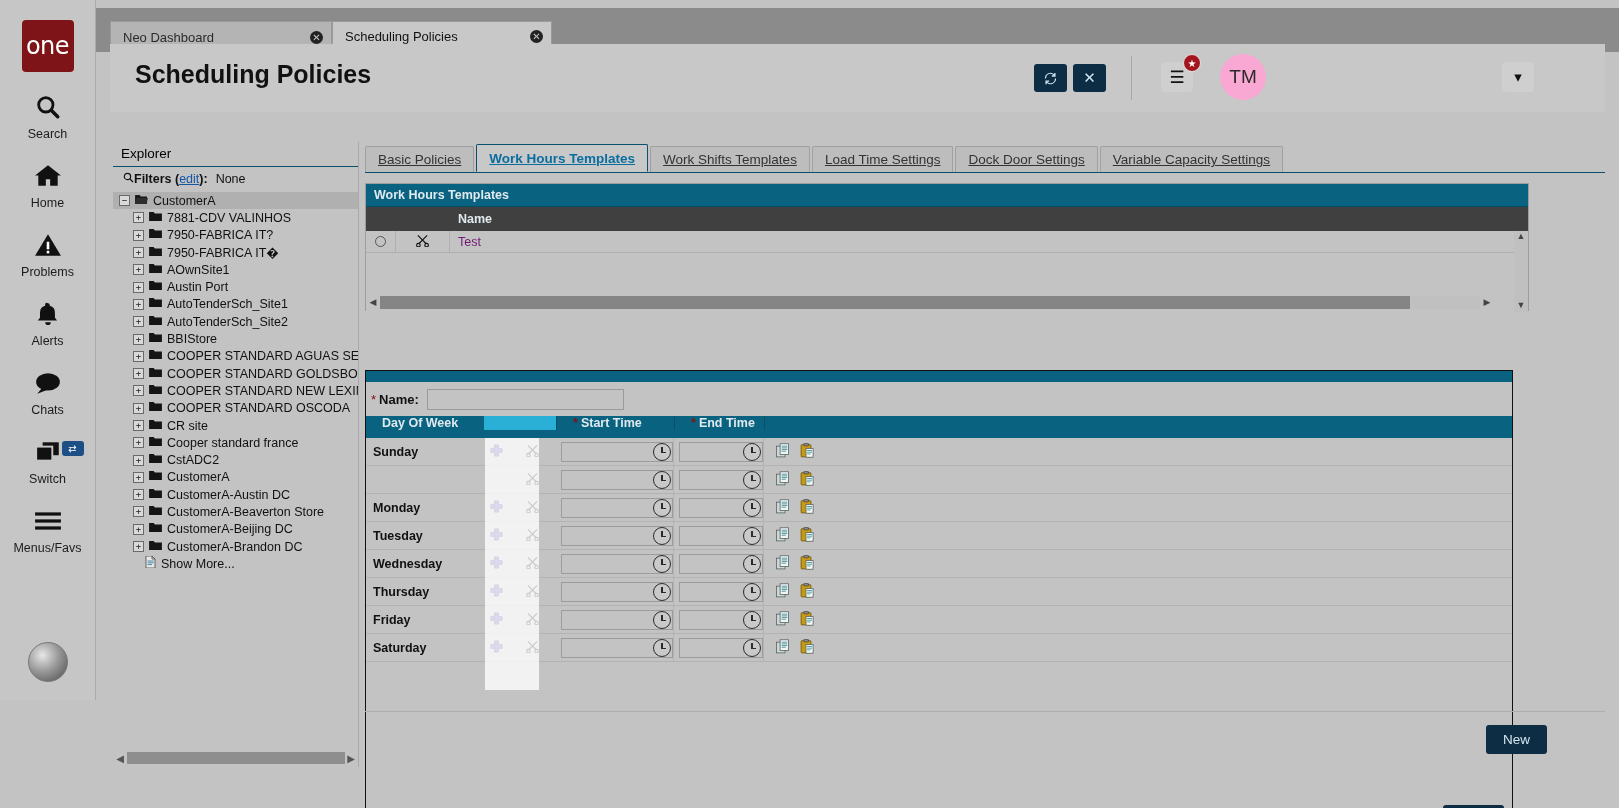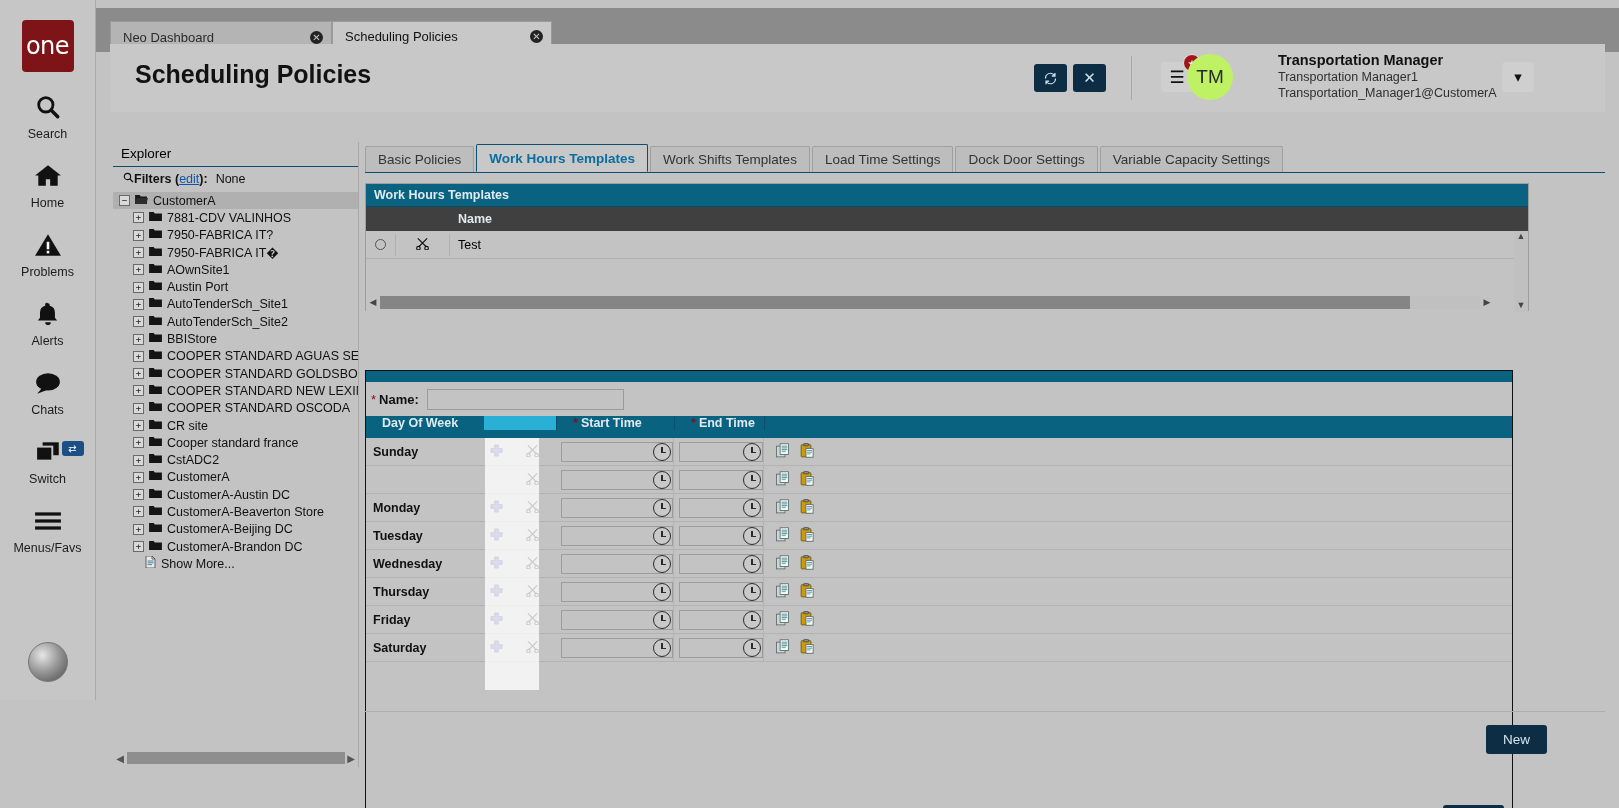"Transportation Manager" div { html: <div> <div>Transportation Manager</div> <div>Transportation Manager1</div> <div>Transportation_Manager1@CustomerA</div> </div> -> none }
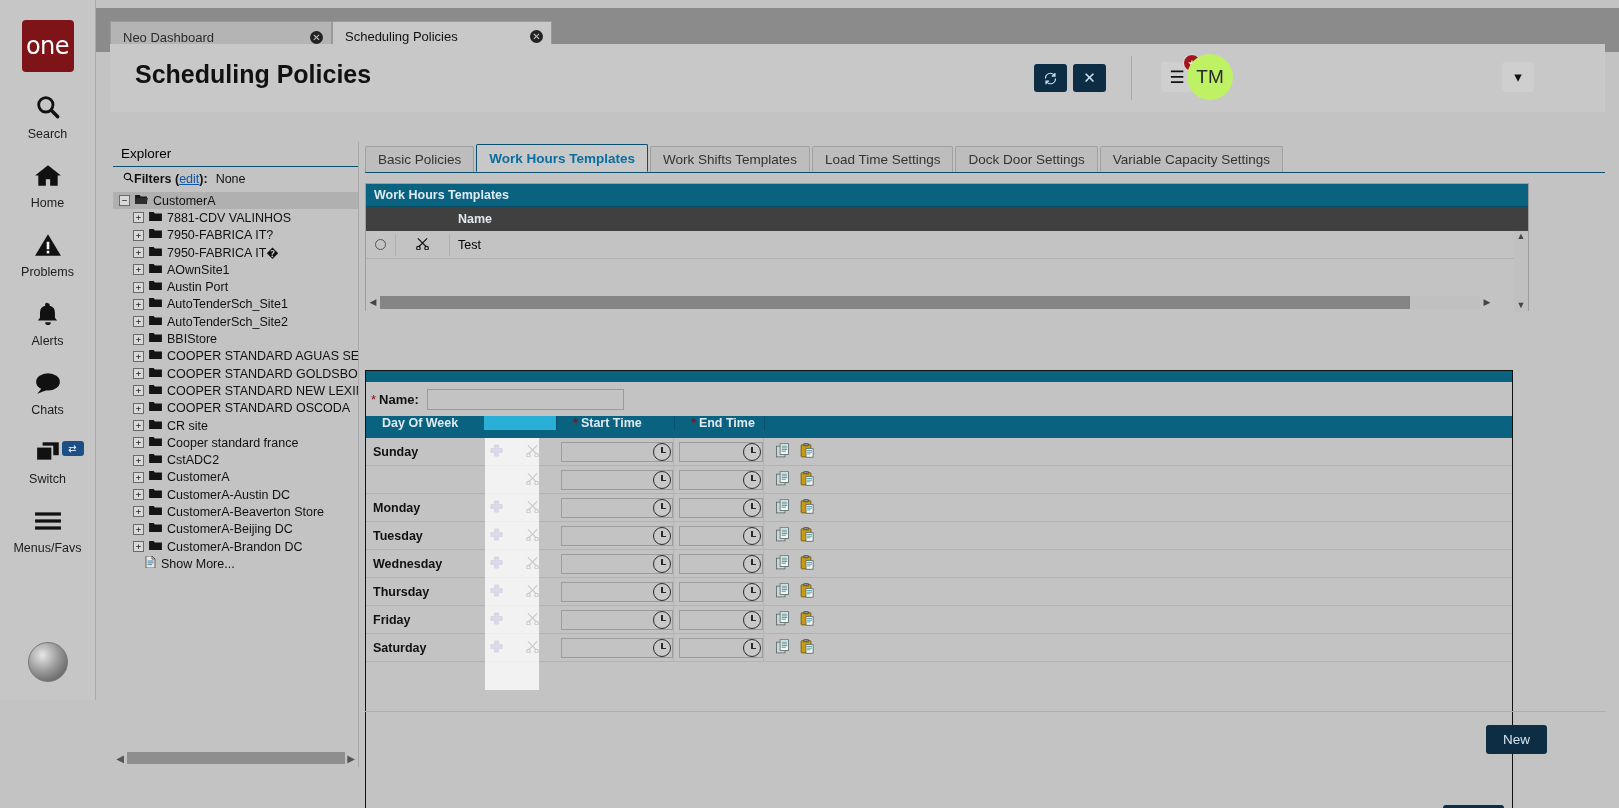"TM" #hdr-avatar { background: #bef264 -> #f9a8d4; left: 1077px -> 1110px }
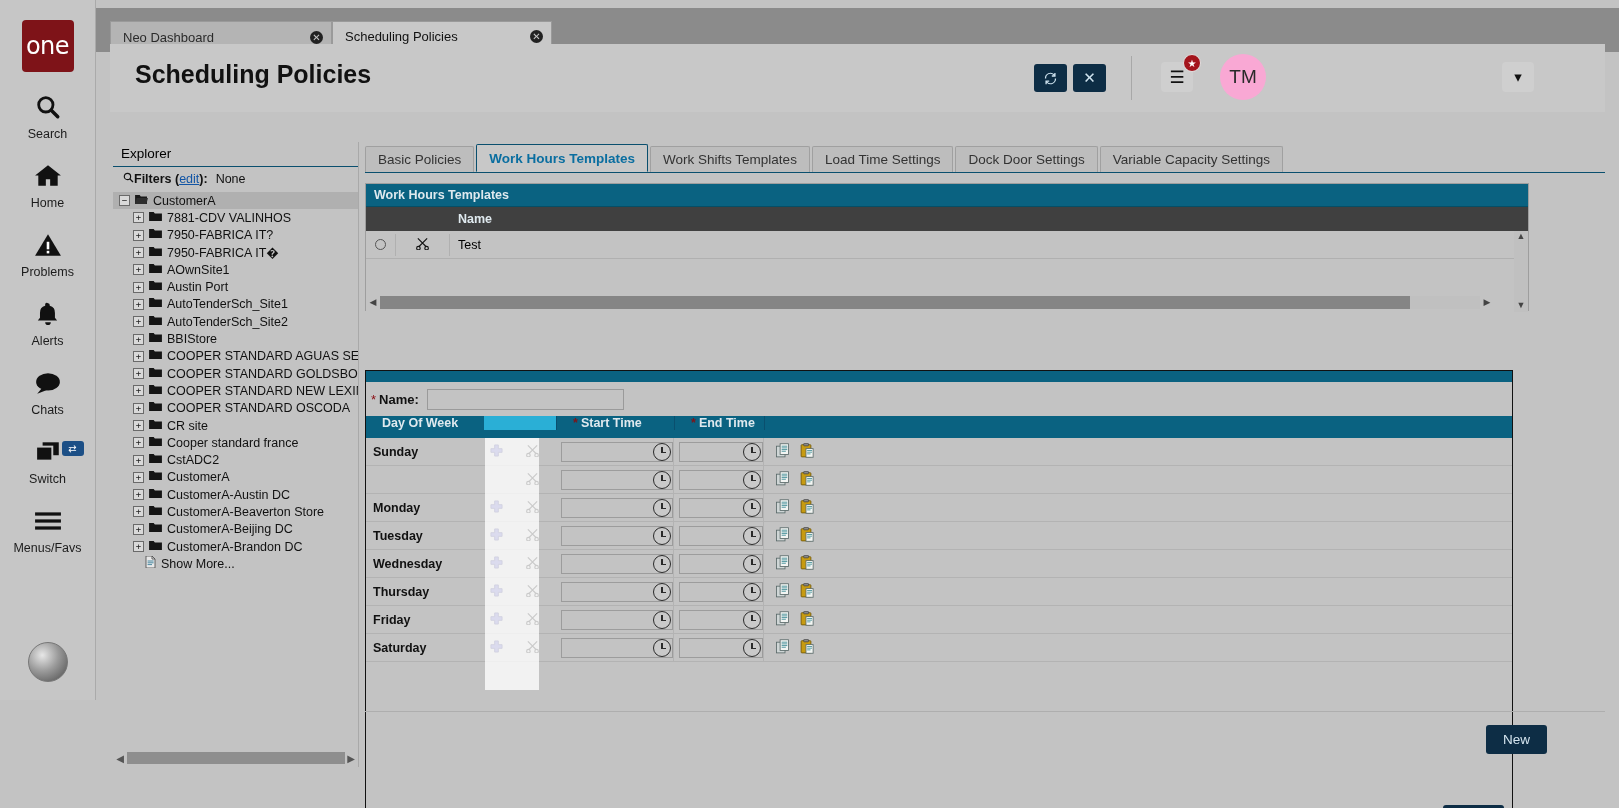"Basic Policies" .ctab { text-decoration: none -> underline }
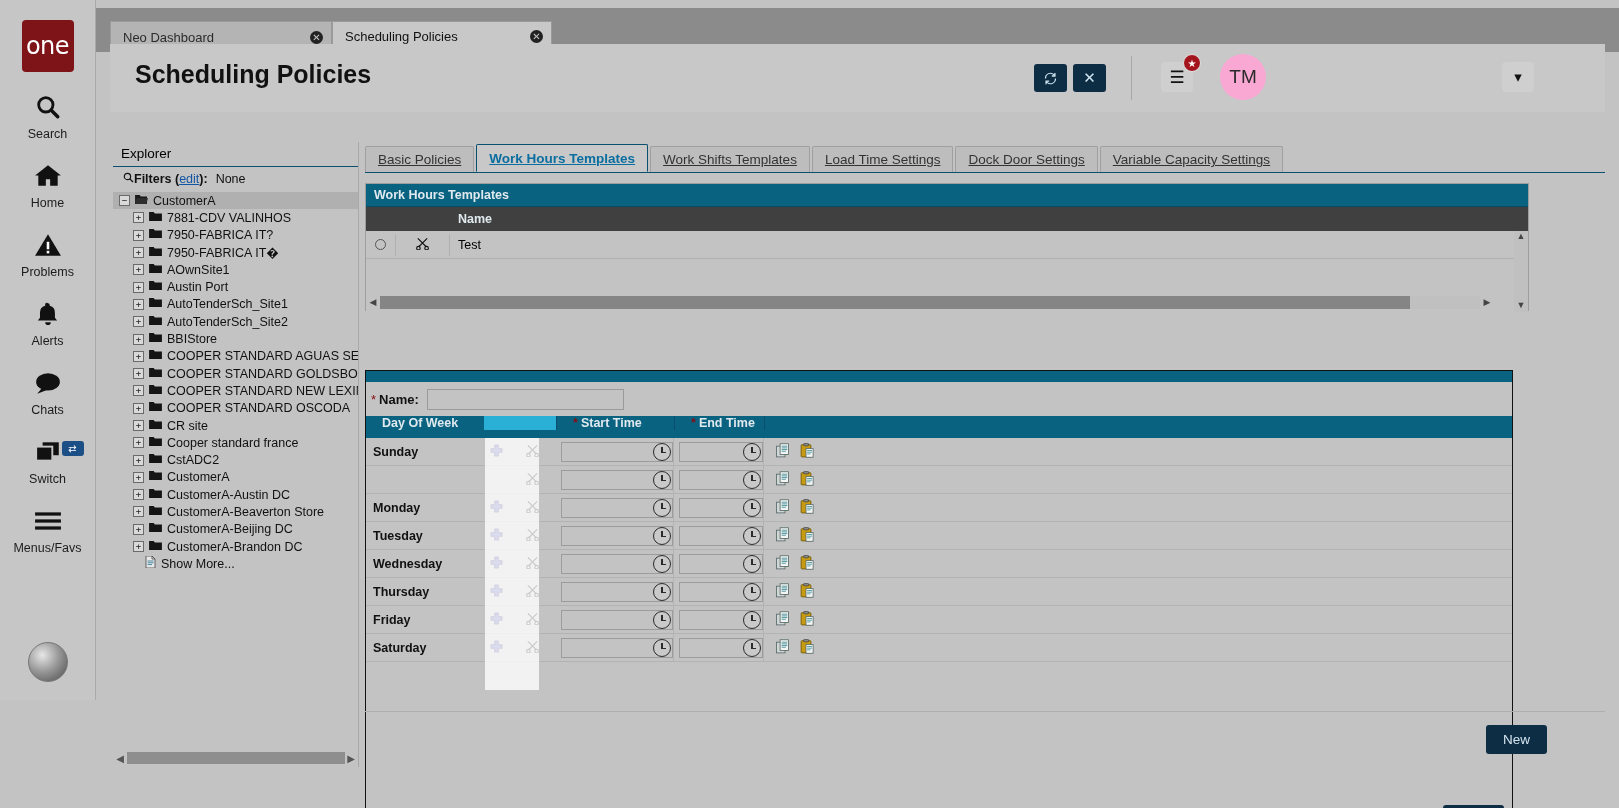"Test" .tpl-row { color: #000000 -> #701a75; height: 28px -> 22px }
